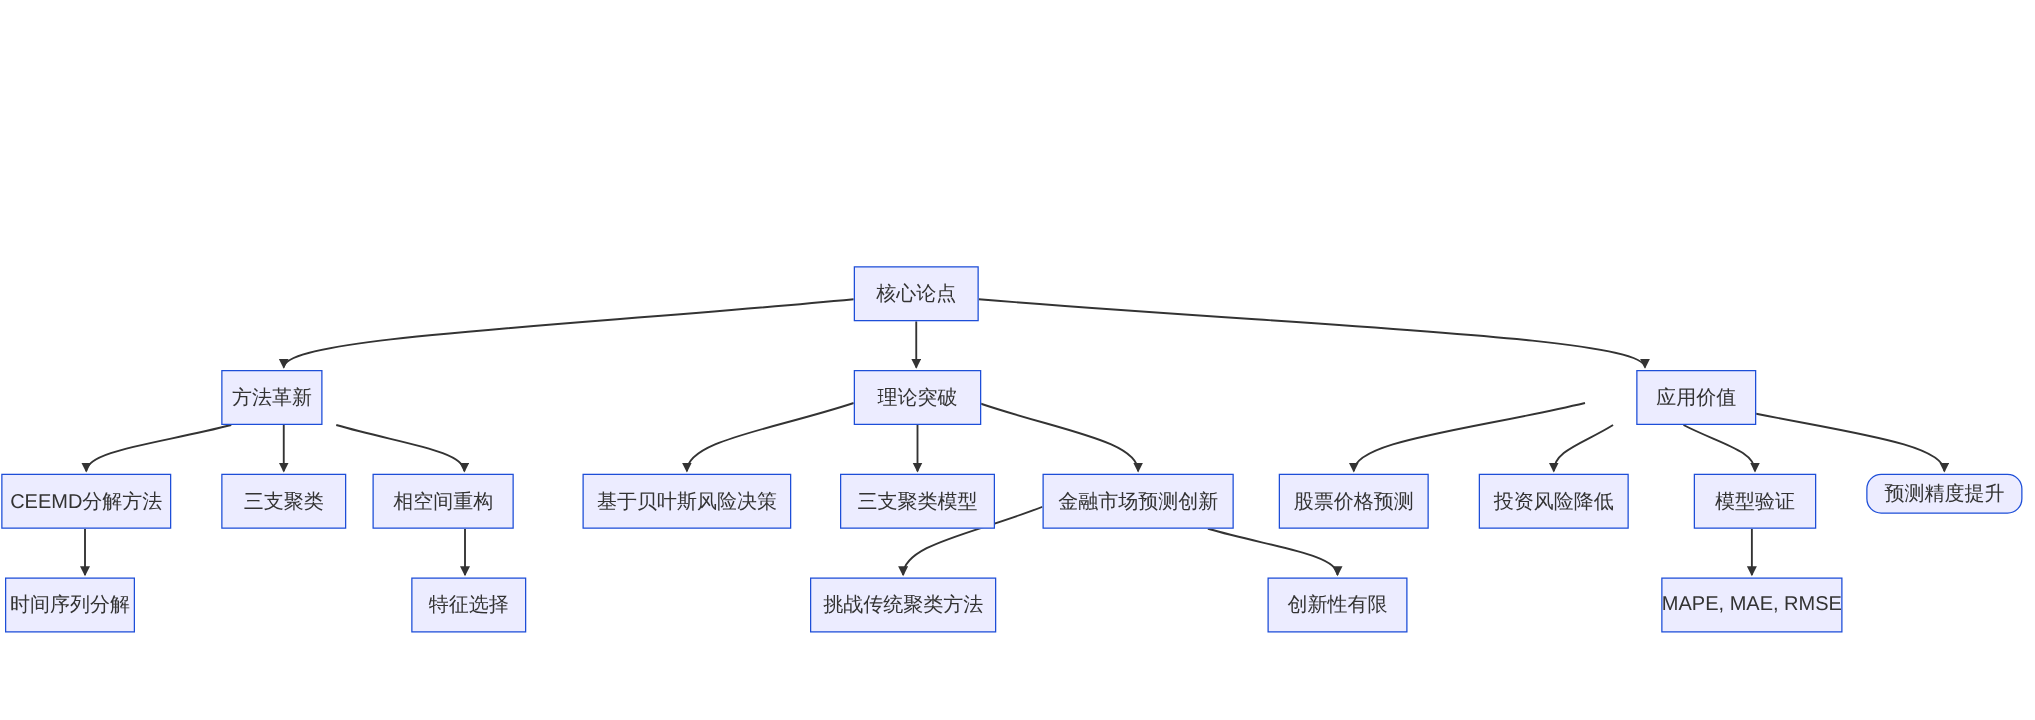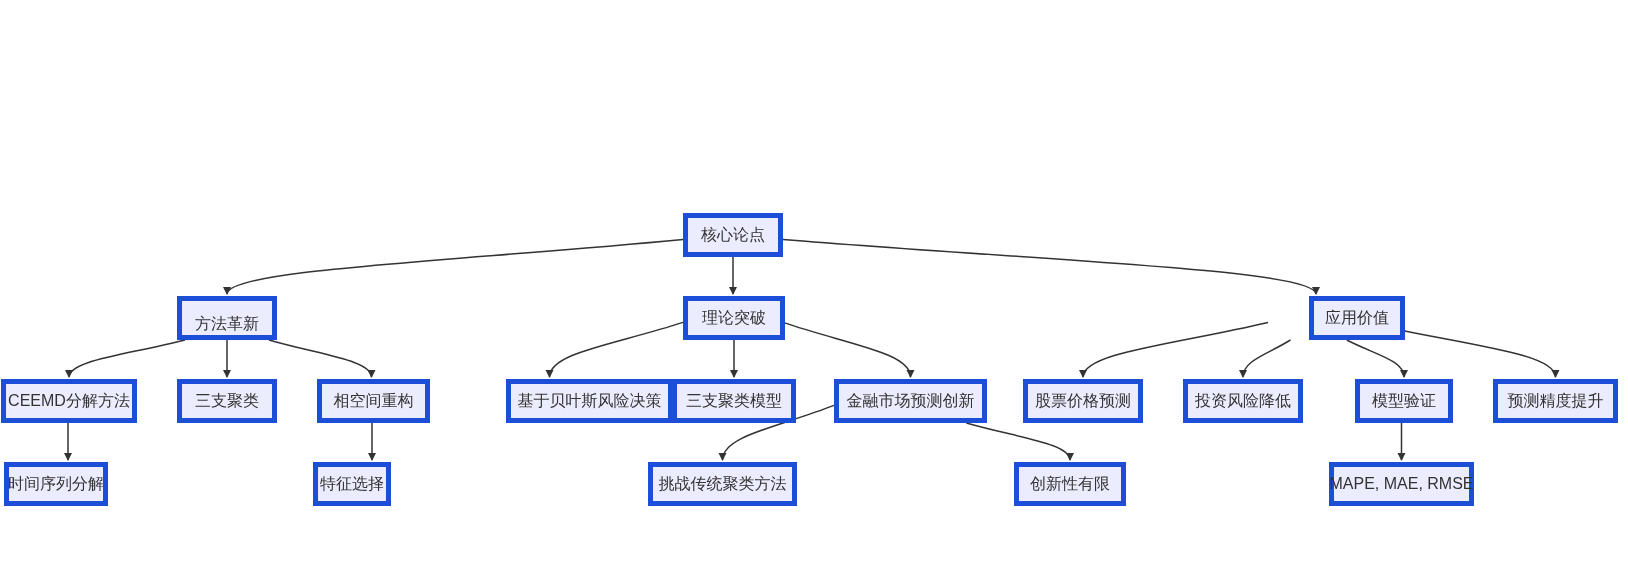"核心论点" .node { border: 5px solid #1d4ed8 -> 1px solid #1d4ed8 }
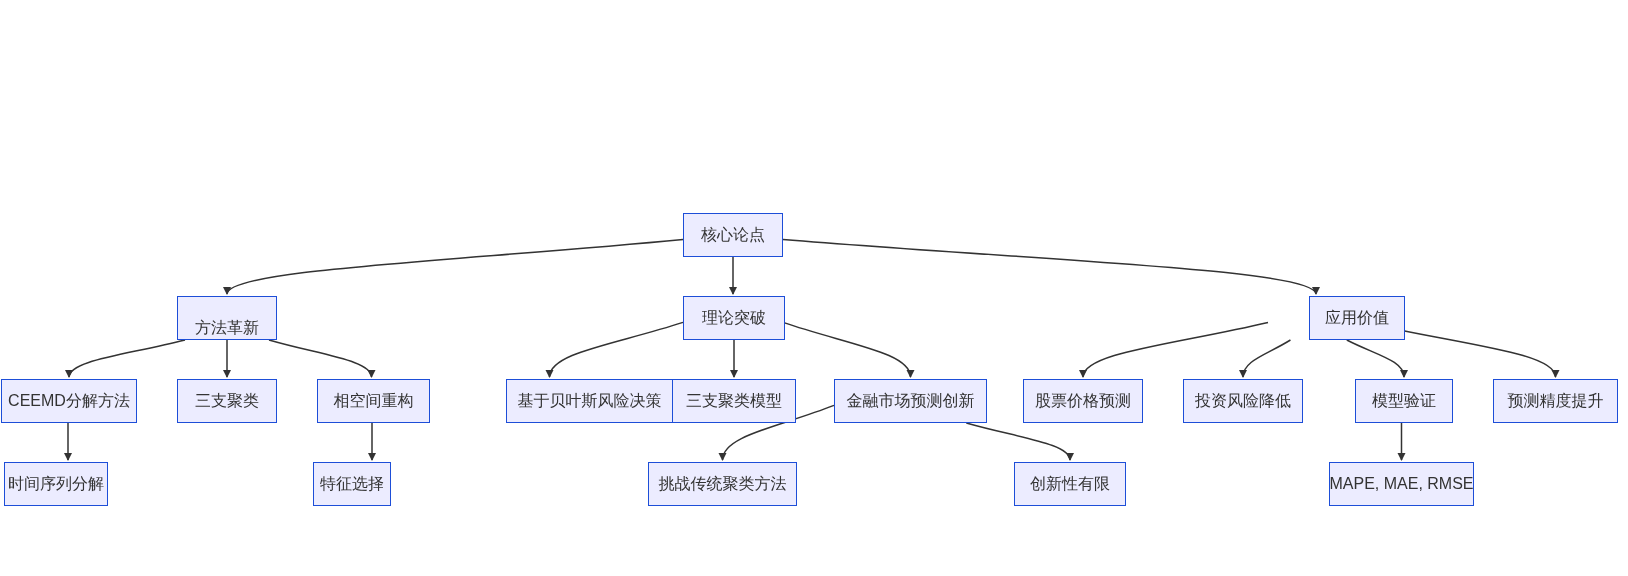"方法革新" div.node { align-items: flex-end -> none; width: 100px -> 81px }
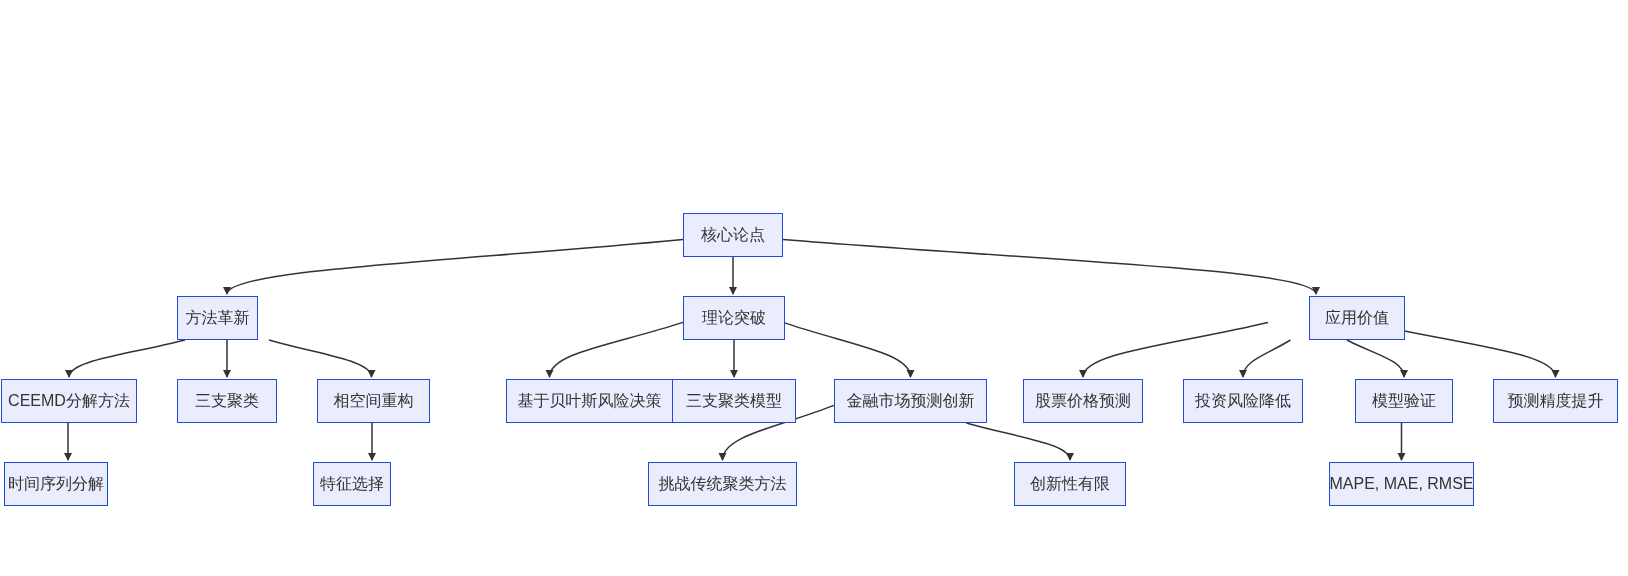"相空间重构" div.node { left: 317px -> 298px }
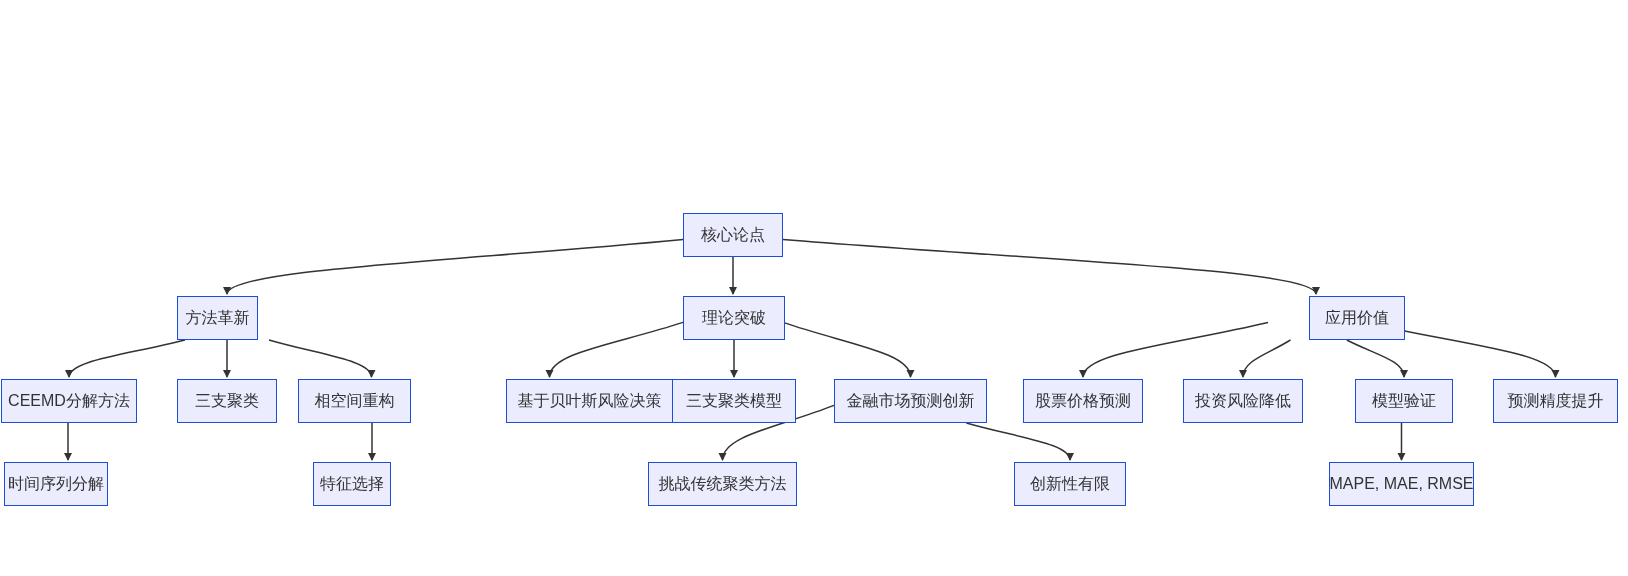"基于贝叶斯风险决策" div.node { margin-left: 40px -> none }
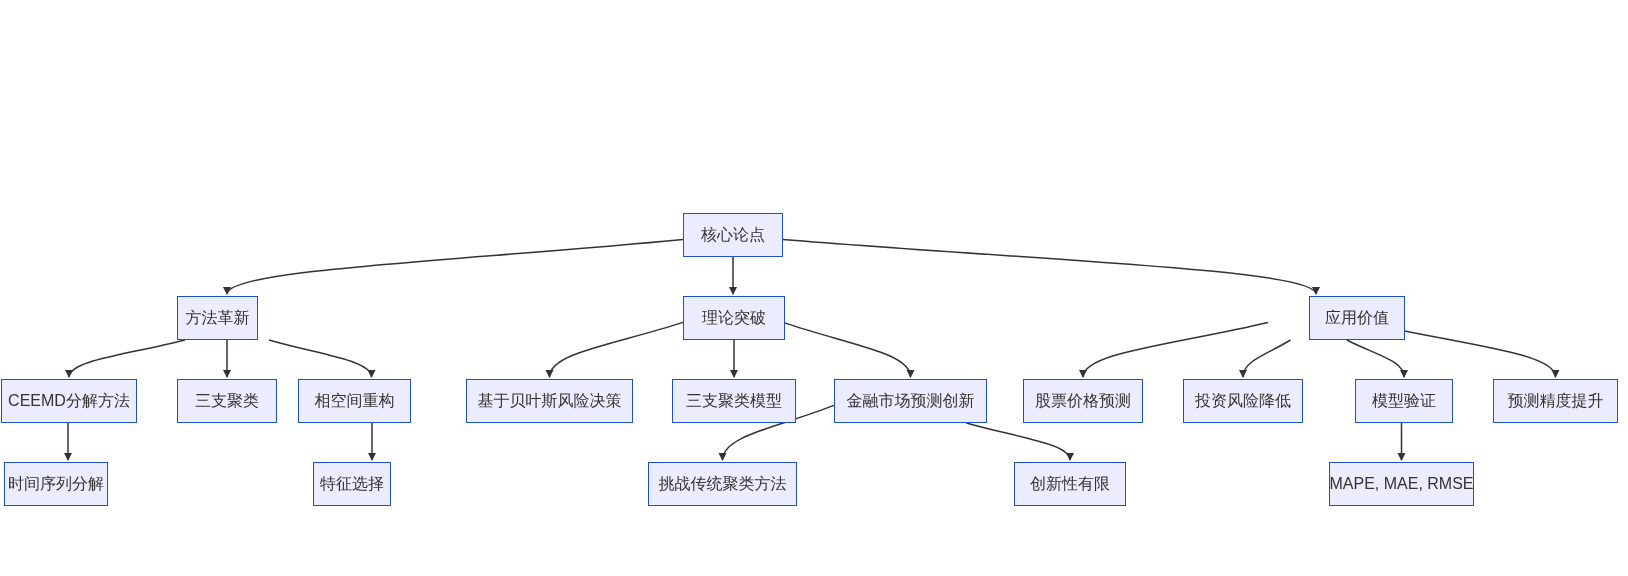"预测精度提升" div.node { border-radius: none -> 12px; height: 44px -> 32px }
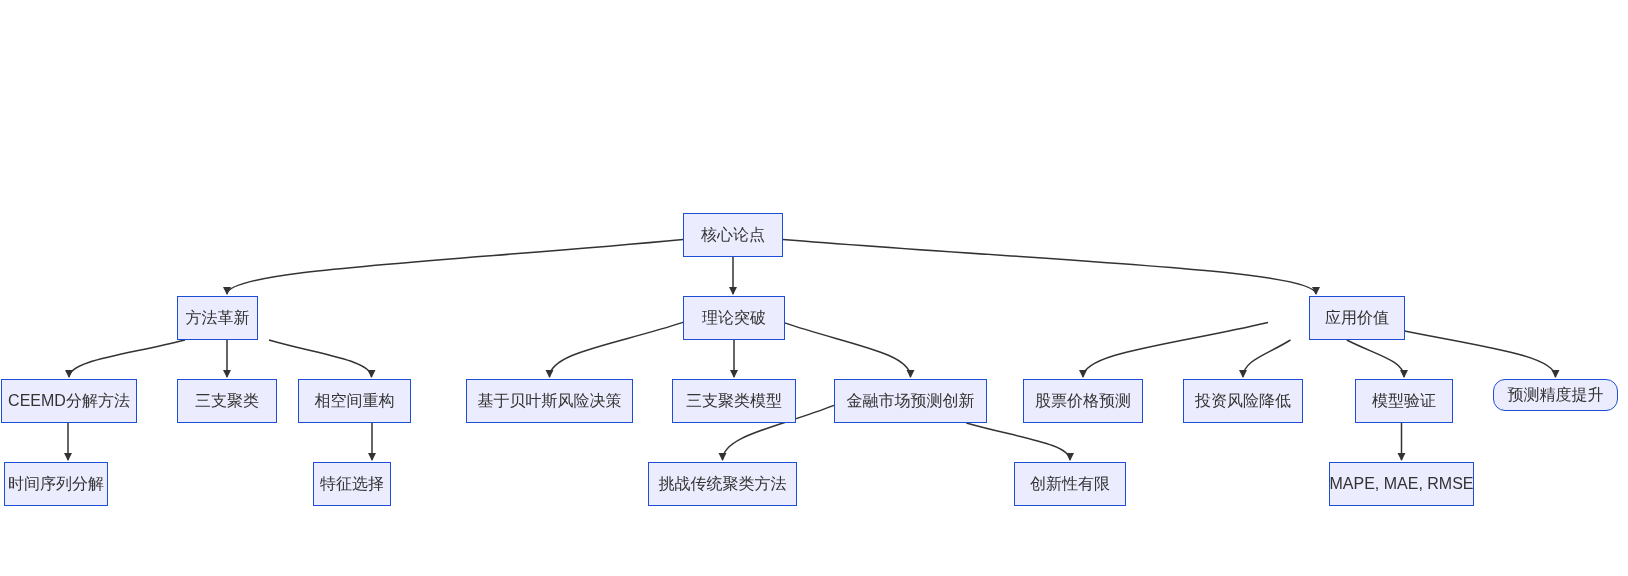"特征选择" div.node { left: 313px -> 329px; width: 78px -> 92px }
